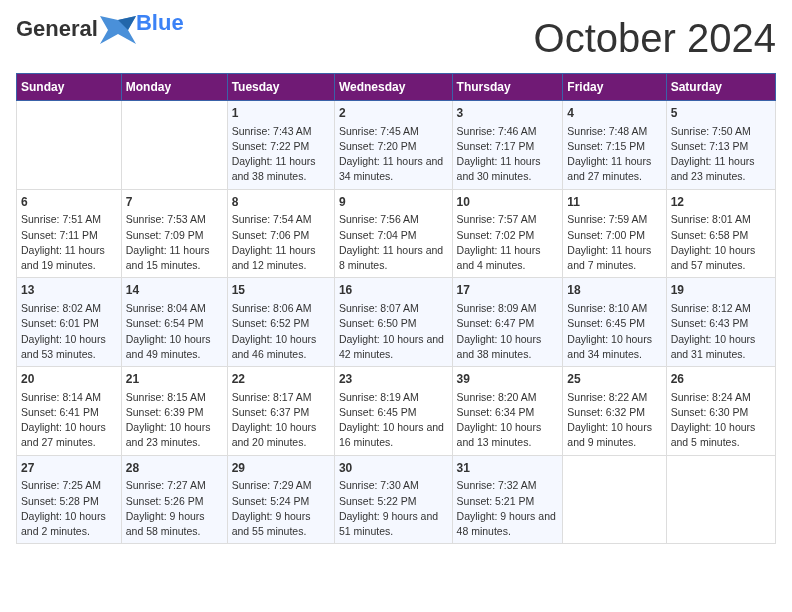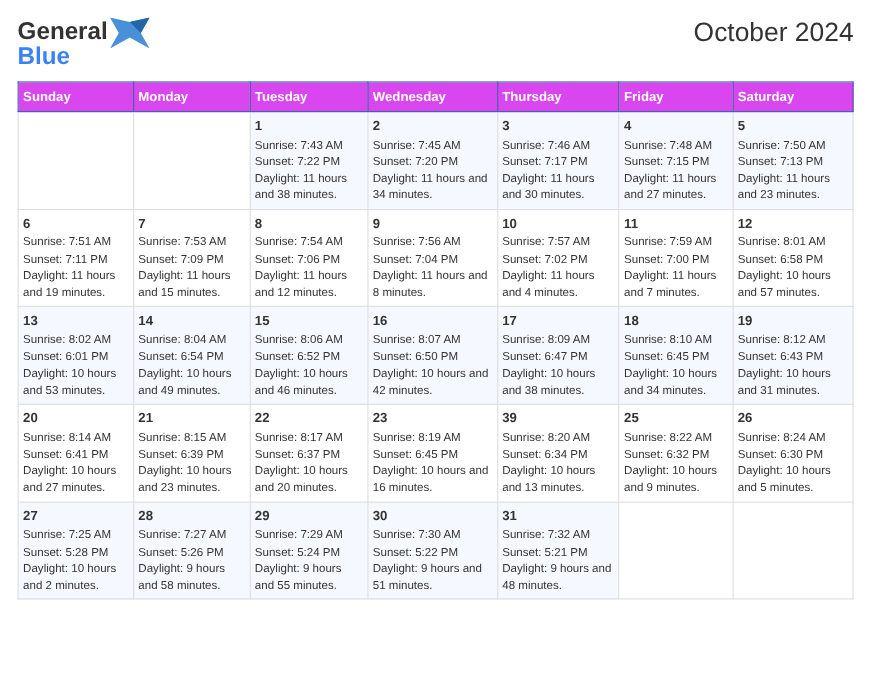"General" .logo { flex-direction: column -> row }
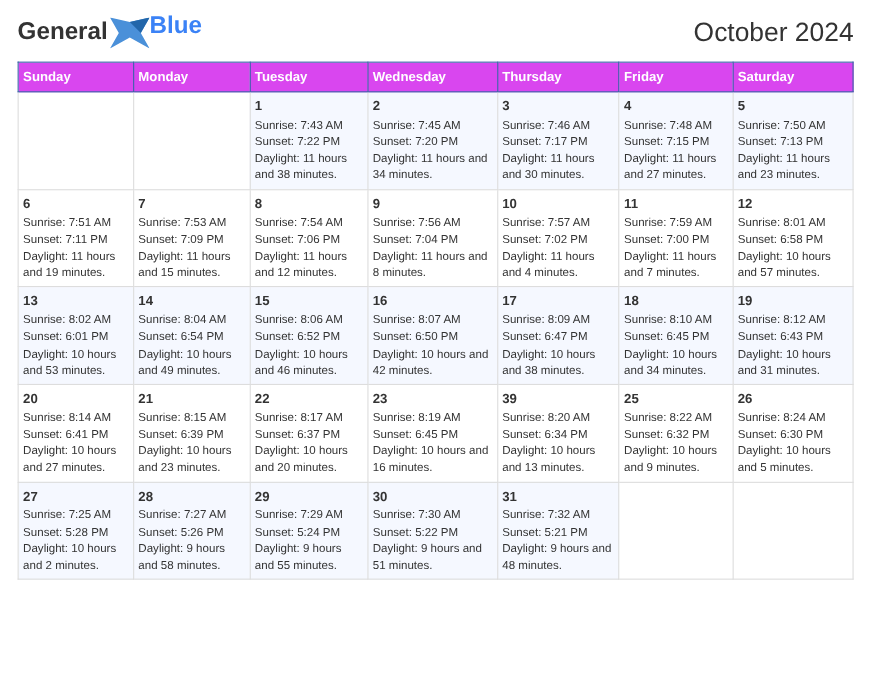"October 2024" .main-title { font-size: 24px -> 40px }
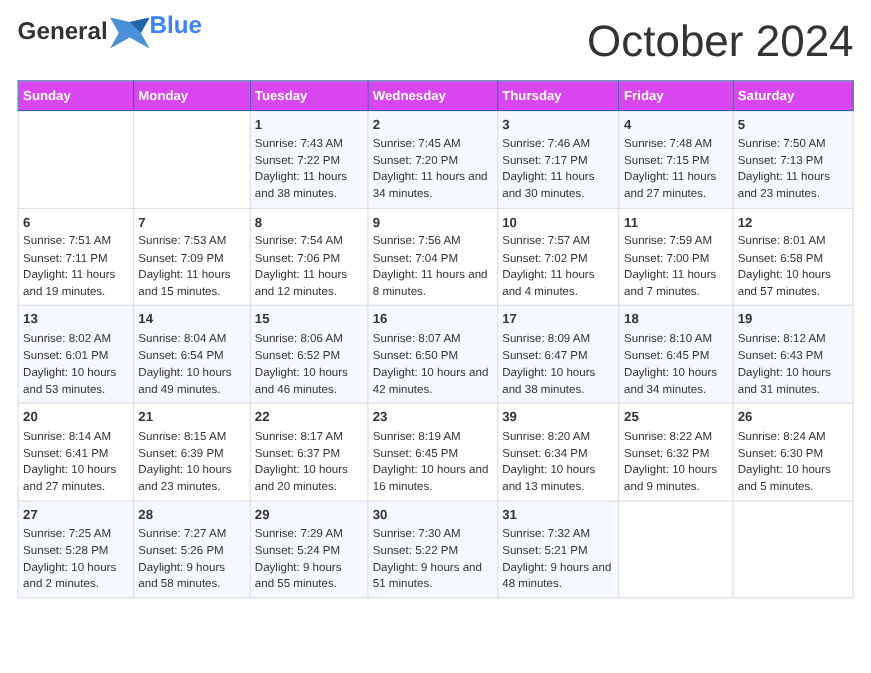"Sunday" thead tr th { background-color: #d946ef -> #701a75 }
